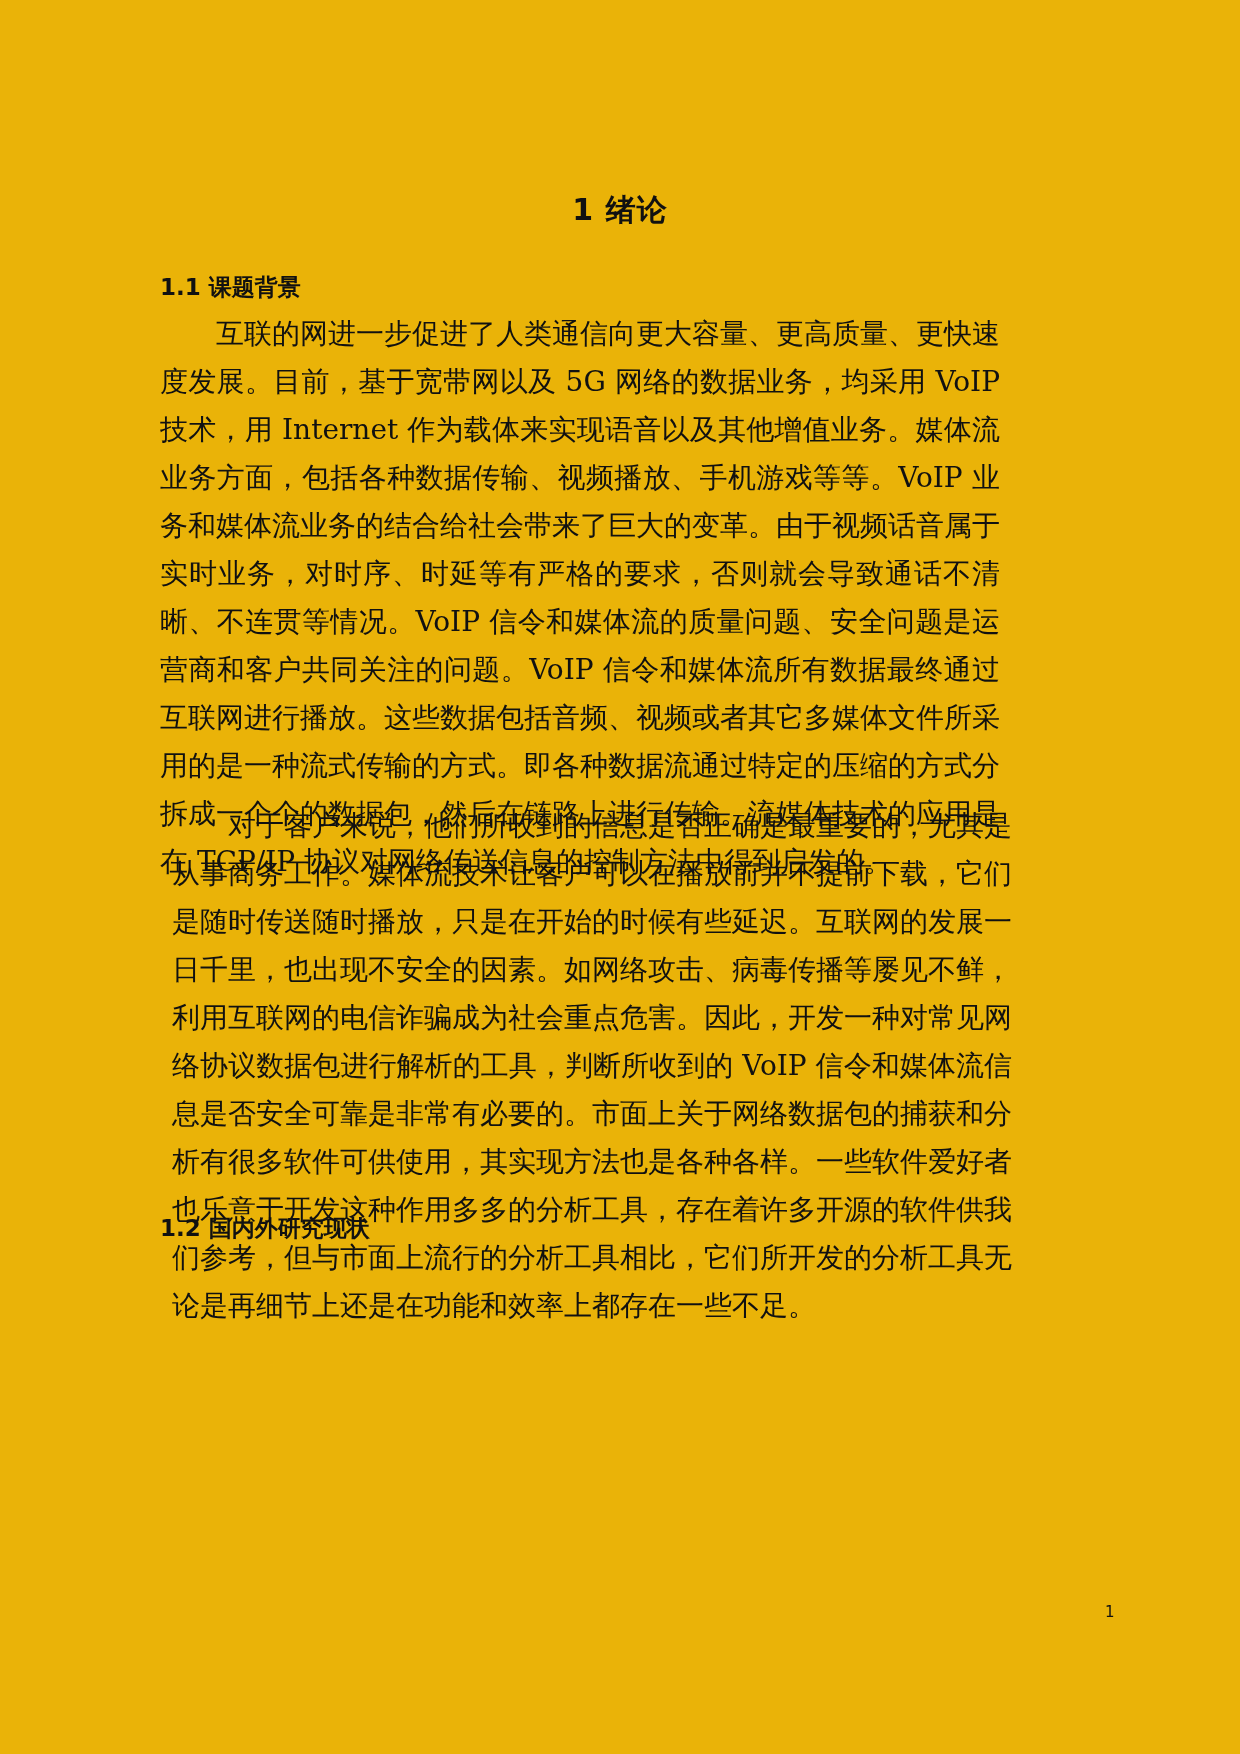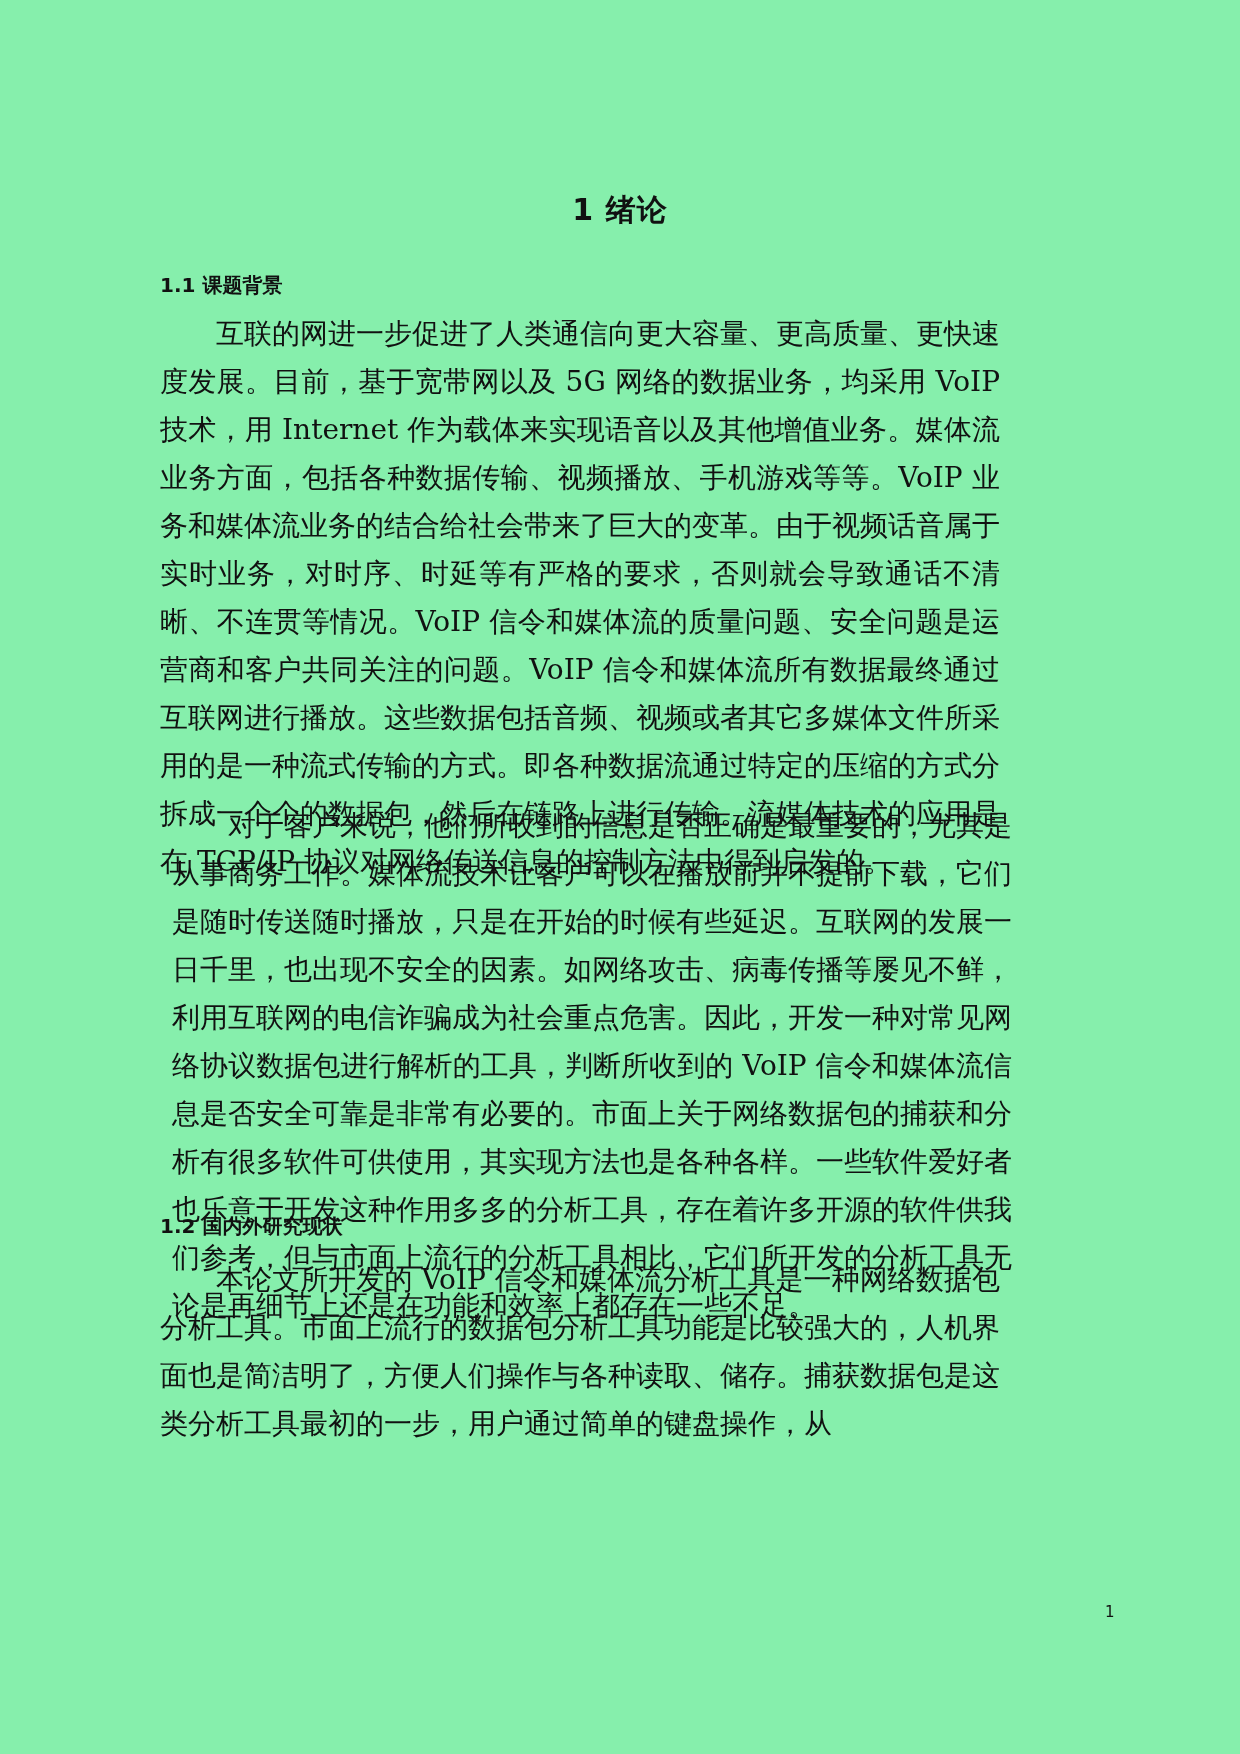"1 绪论" .page { background: #86efac -> #eab308 }
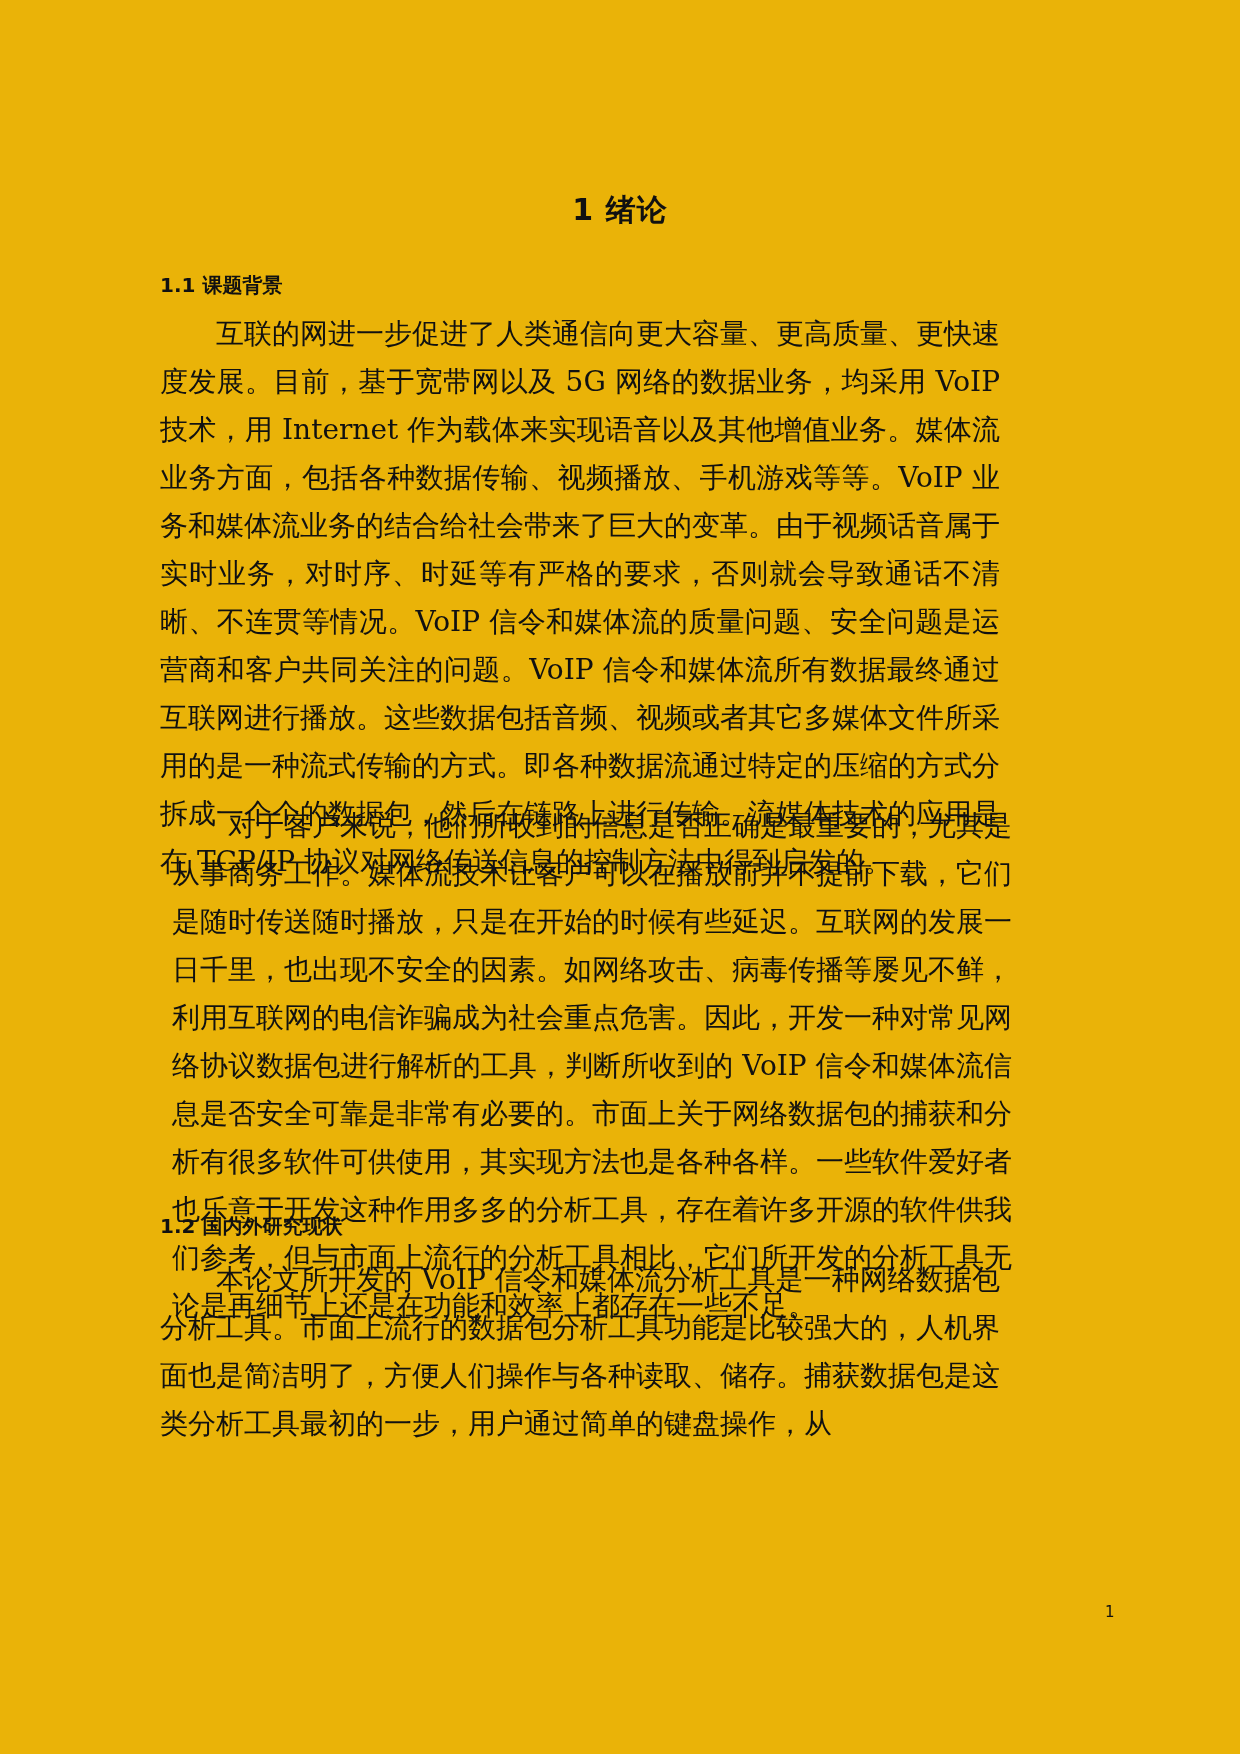"1.1 课题背景" .section-heading { font-size: 20px -> 23px }
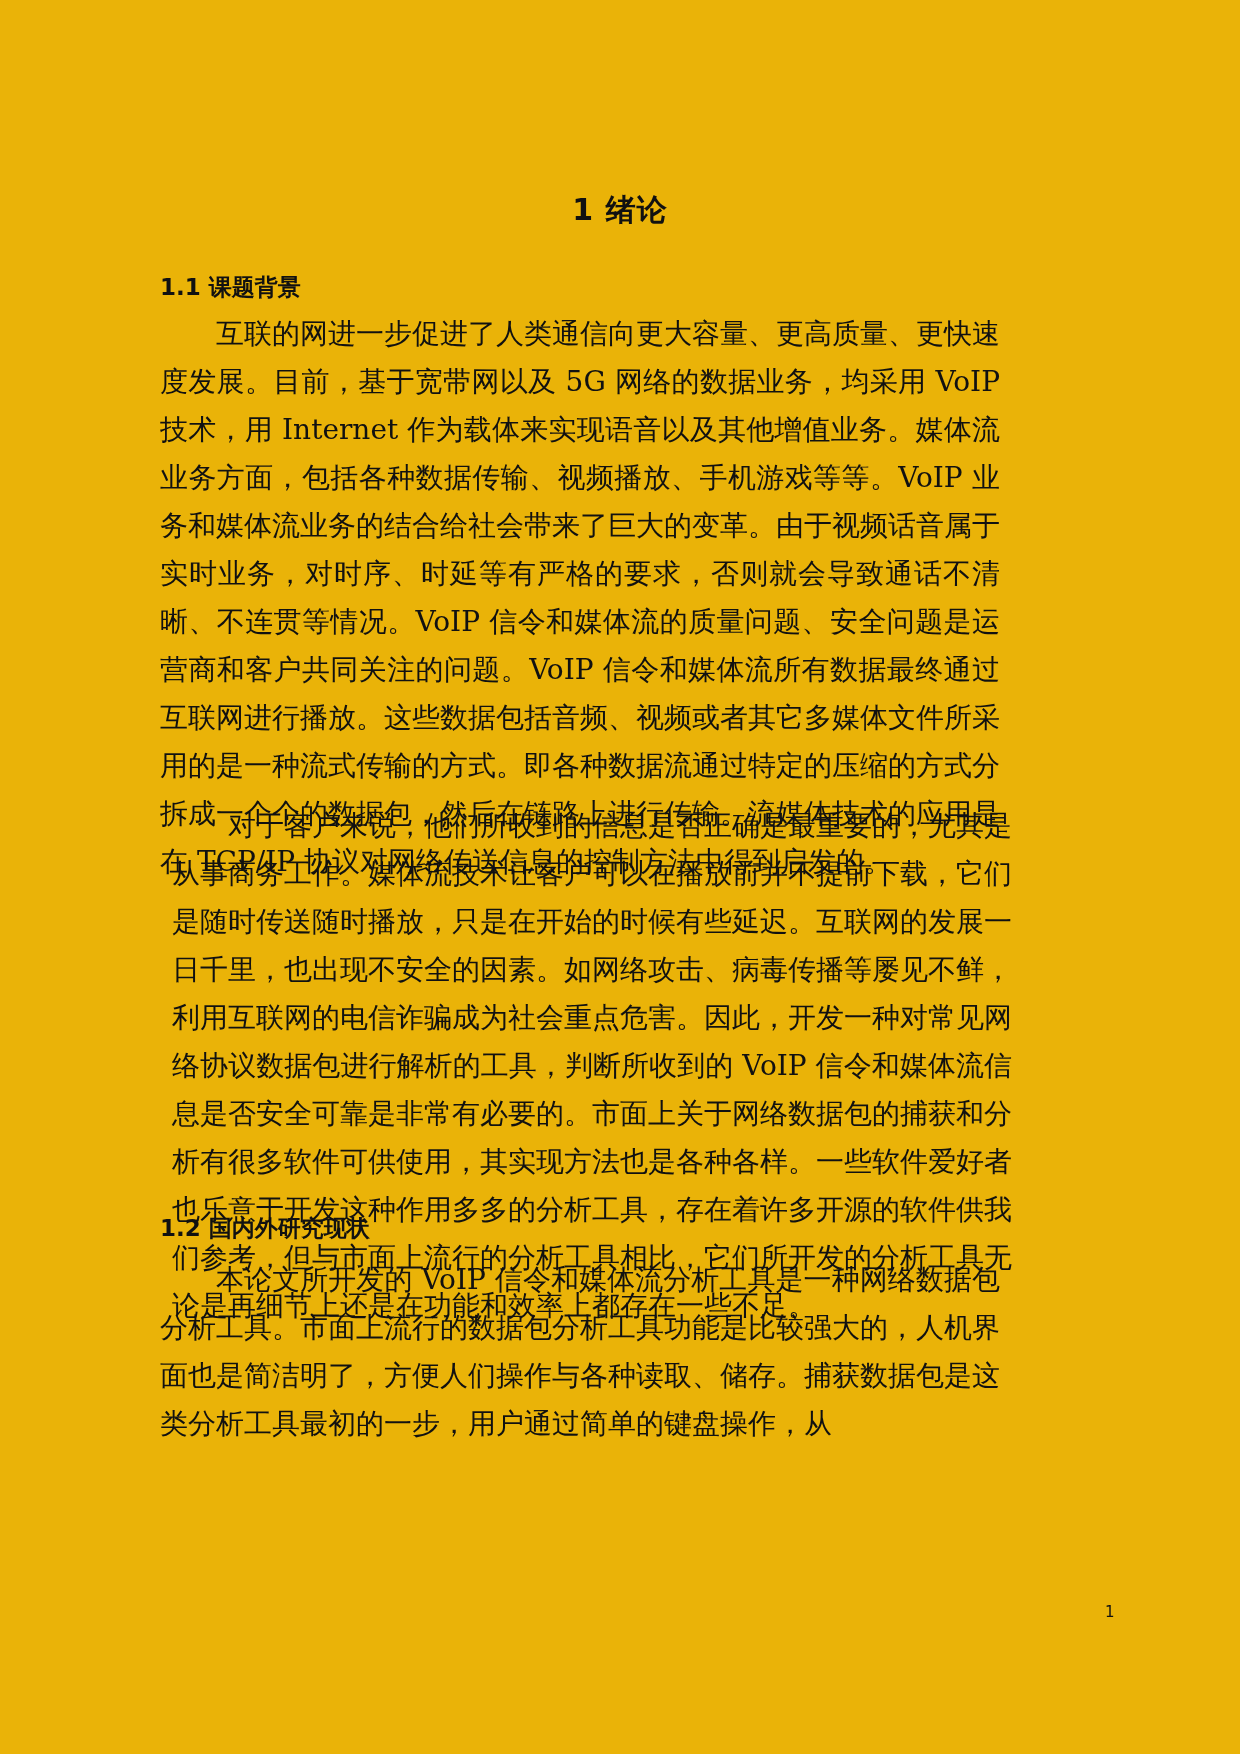"本论文所开发的 VoIP" p.para { html: <p>本论文所开发的 VoIP 信令和媒体流分析工具是一种网络数据包分析工具。市面上流行的数据包分析工具功能是比较强大的，人机界面也是简洁明了，方便人们操作与各种读取、储存。捕获数据包是这类分析工具最初的一步，用户通过简单的键盘操作，从</p> -> none }
